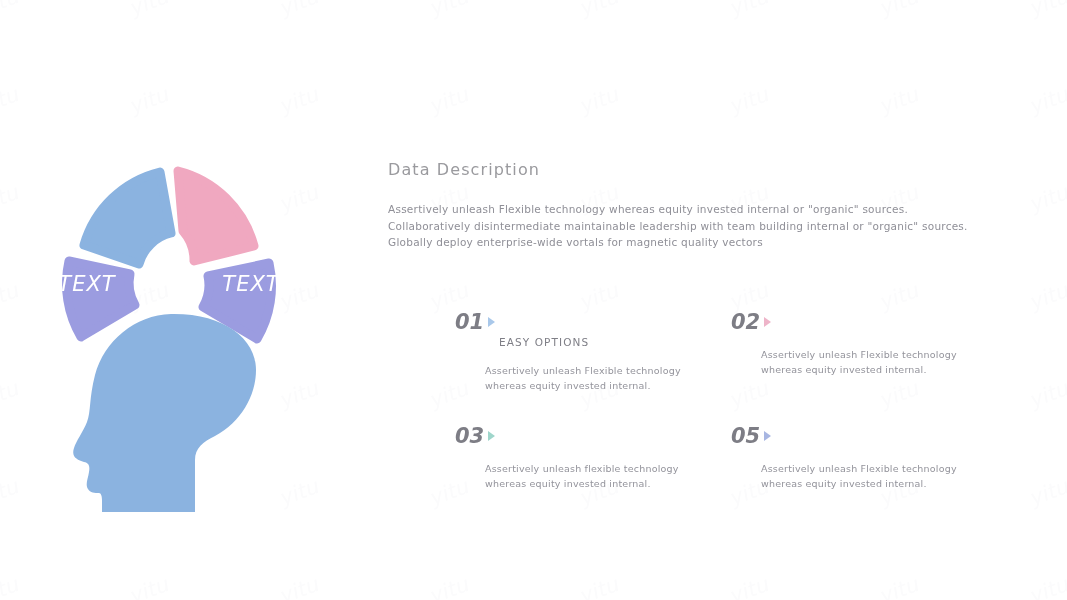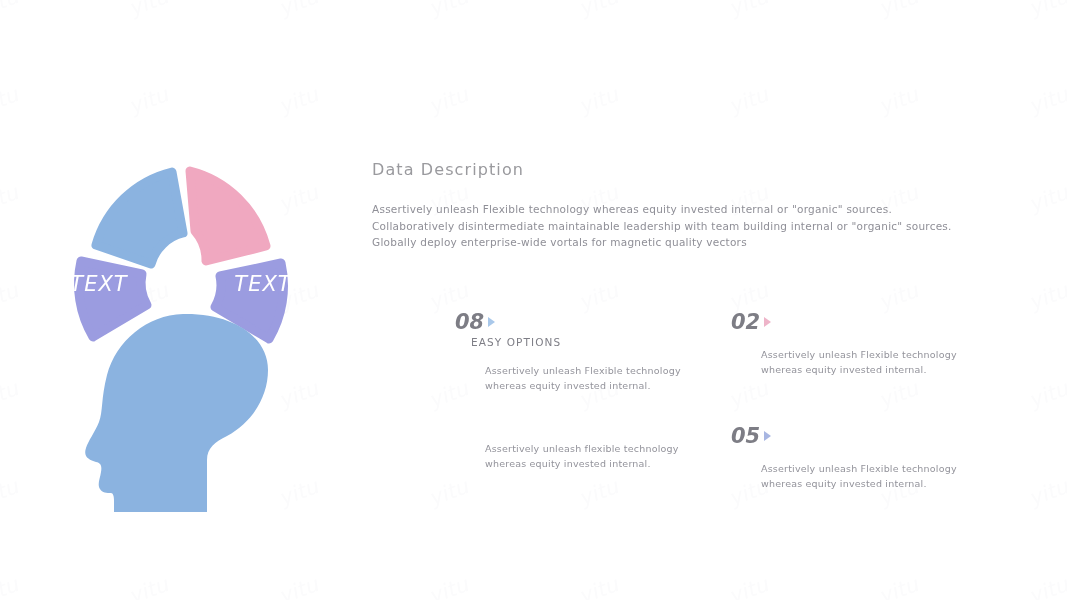"Data Description" #content { left: 372px -> 388px }
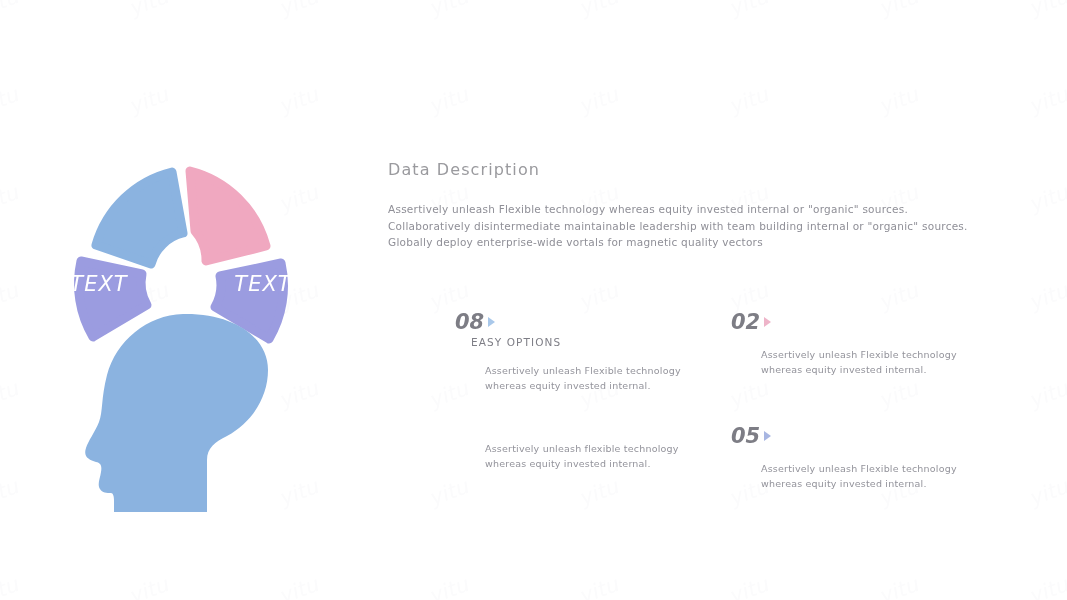"TEXT" #graphic { left: 55px -> 43px }
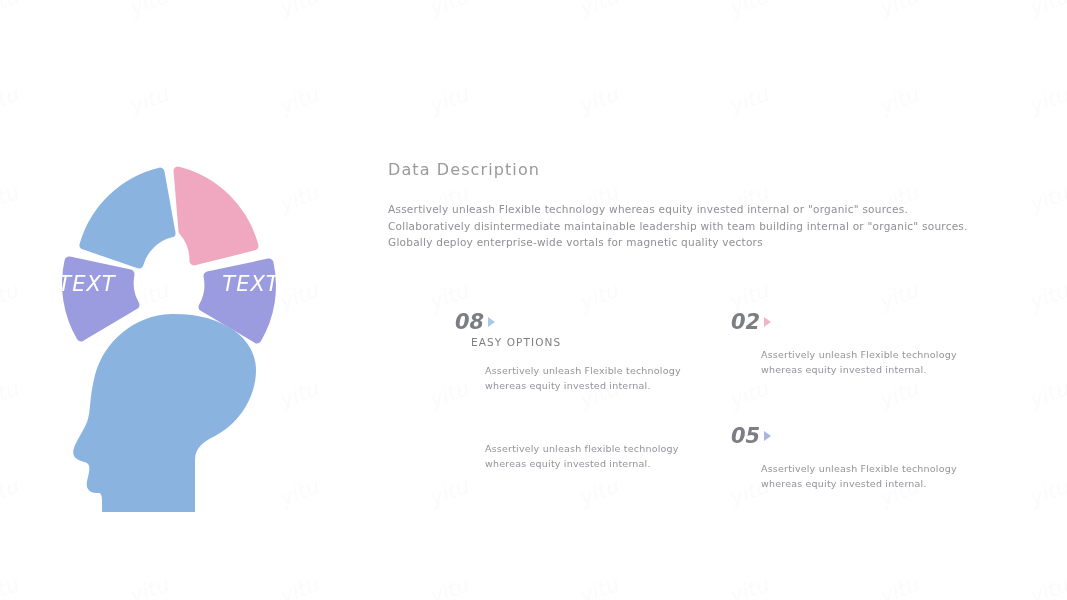"08" span.item-num { text: 08 -> 01 }
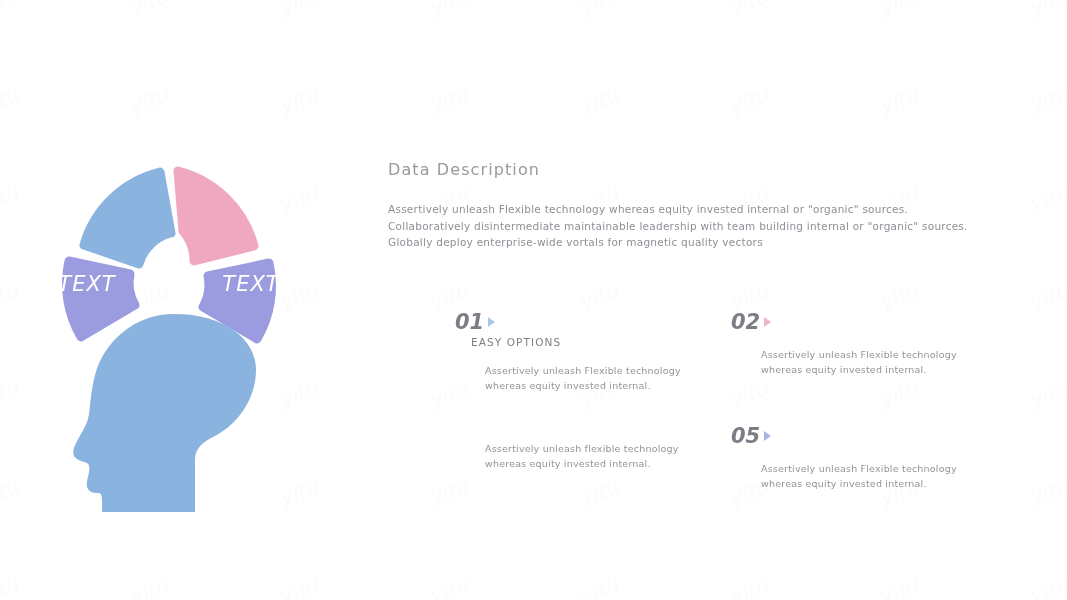"EASY OPTIONS" .item-title { margin-left: 16px -> 44px }
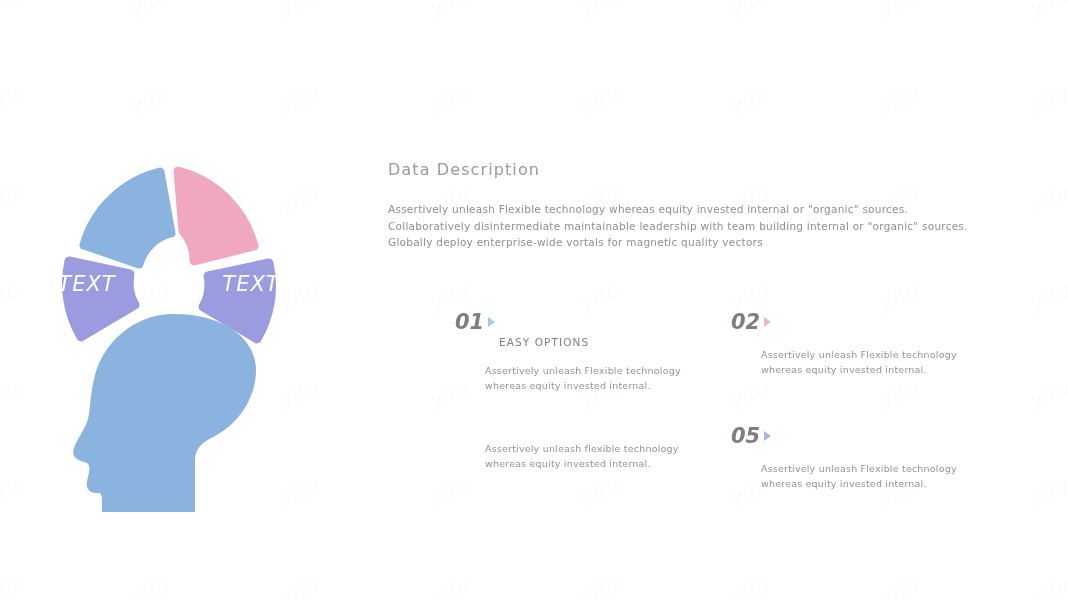"03" div.item-head { html: none -> <div> <span>03</span> <span></span> </div> }
